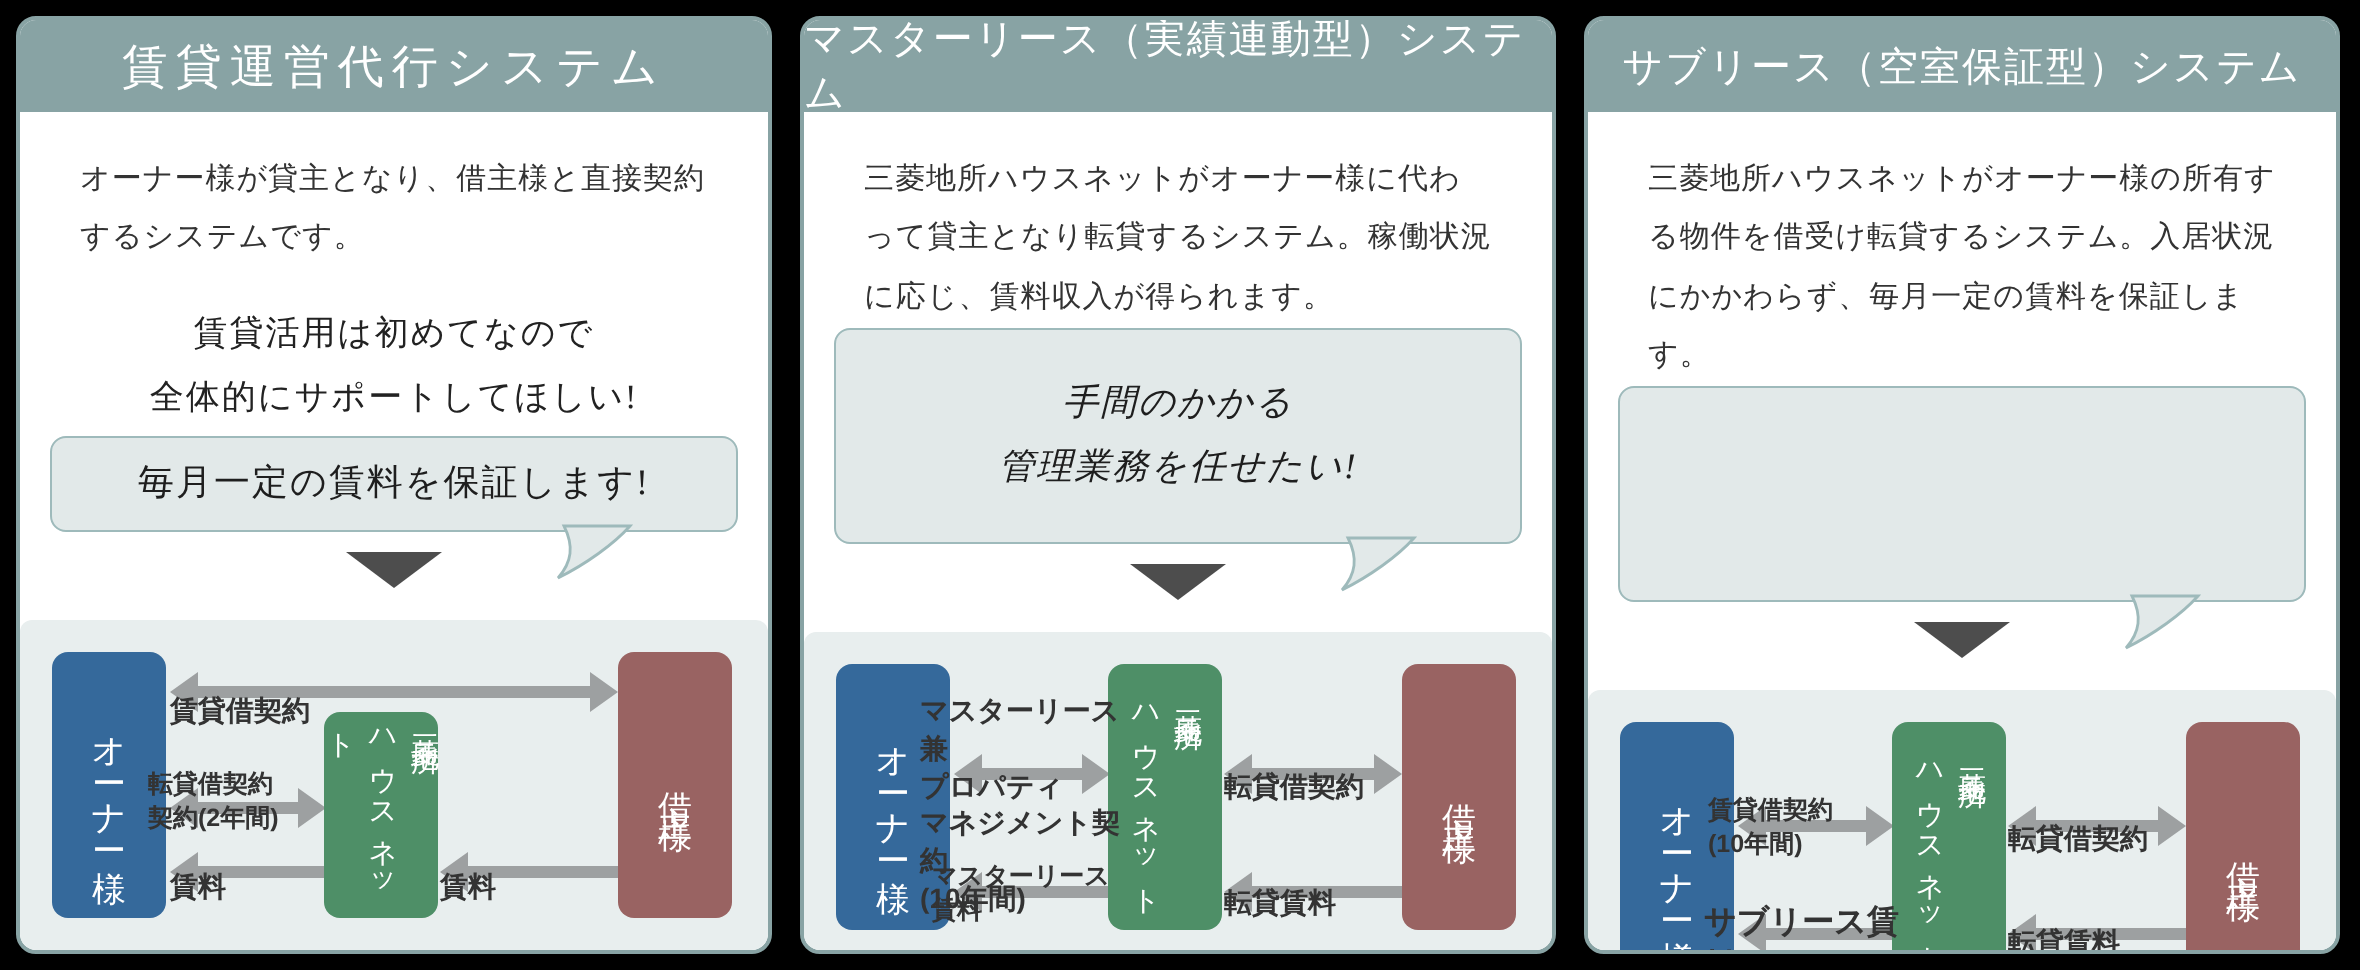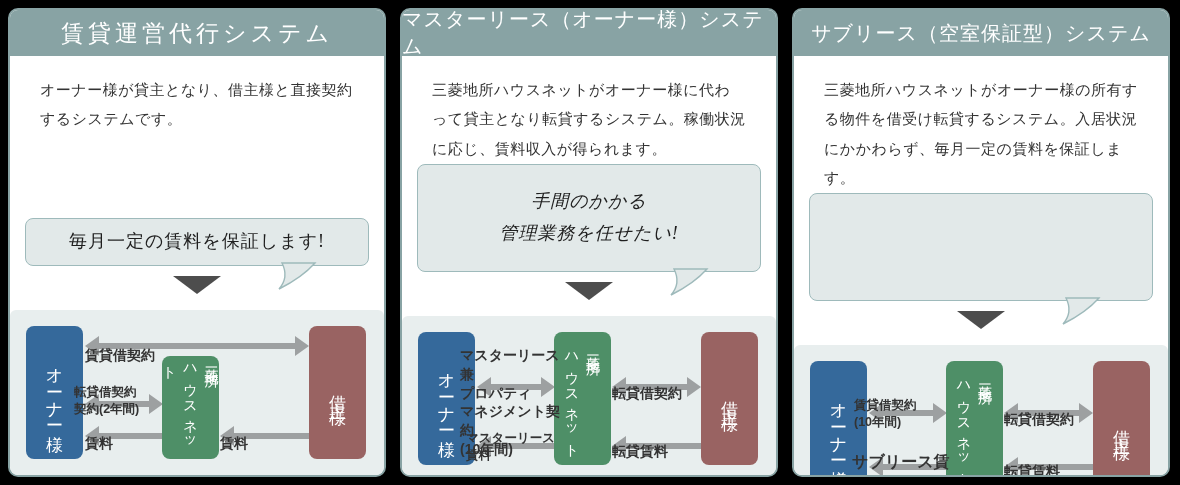"マスターリース（オーナー様）システム" h2.title-md { text: オーナー様 -> 実績連動型 }
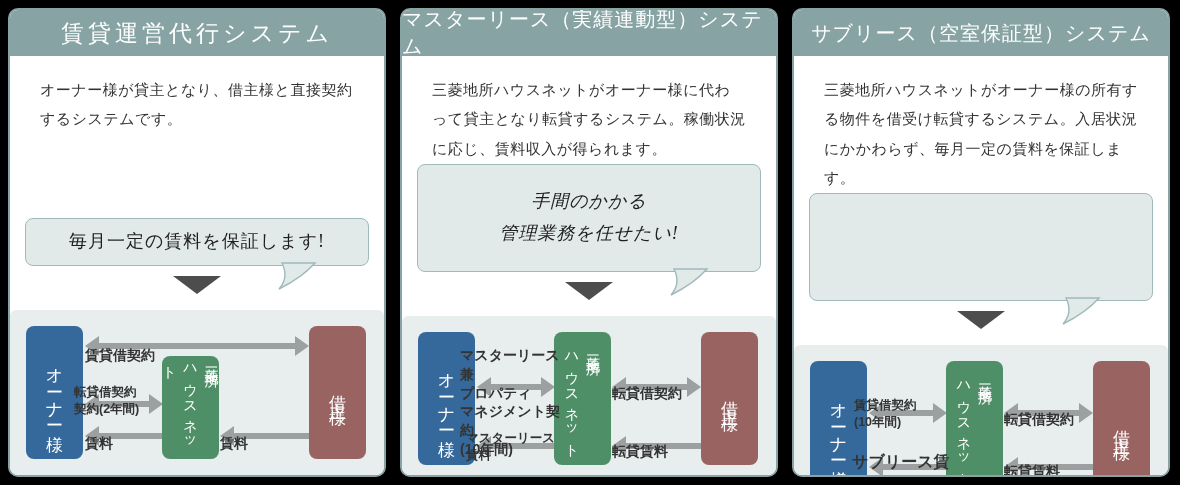"賃貸活用は初めてなので" p.quote { html: none -> <p>賃貸活用は初めてなので 全体的にサポートしてほしい!</p> }
